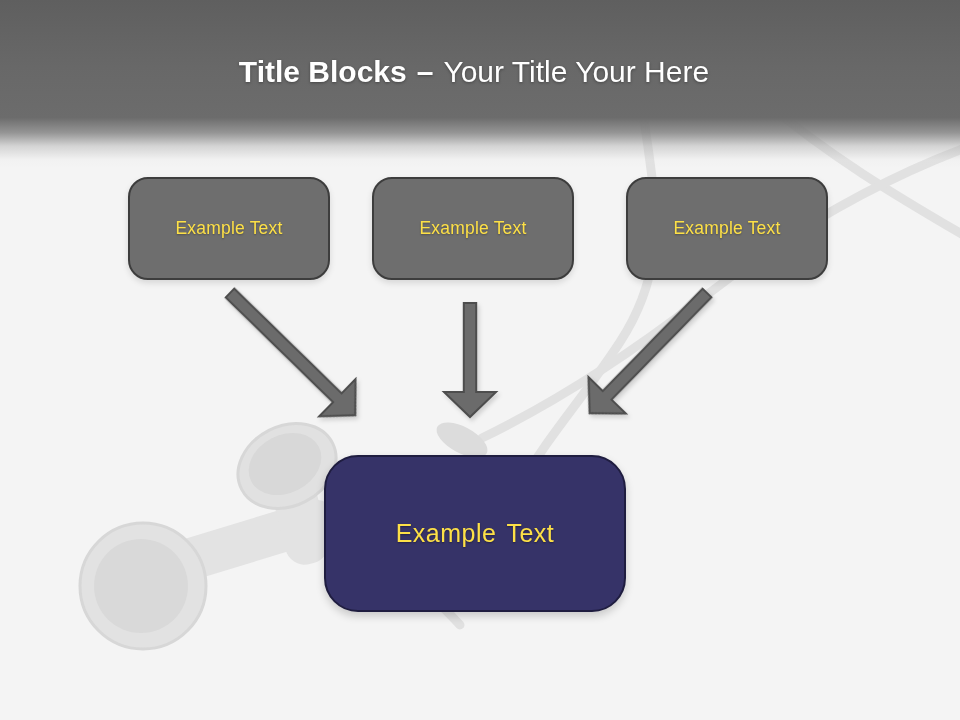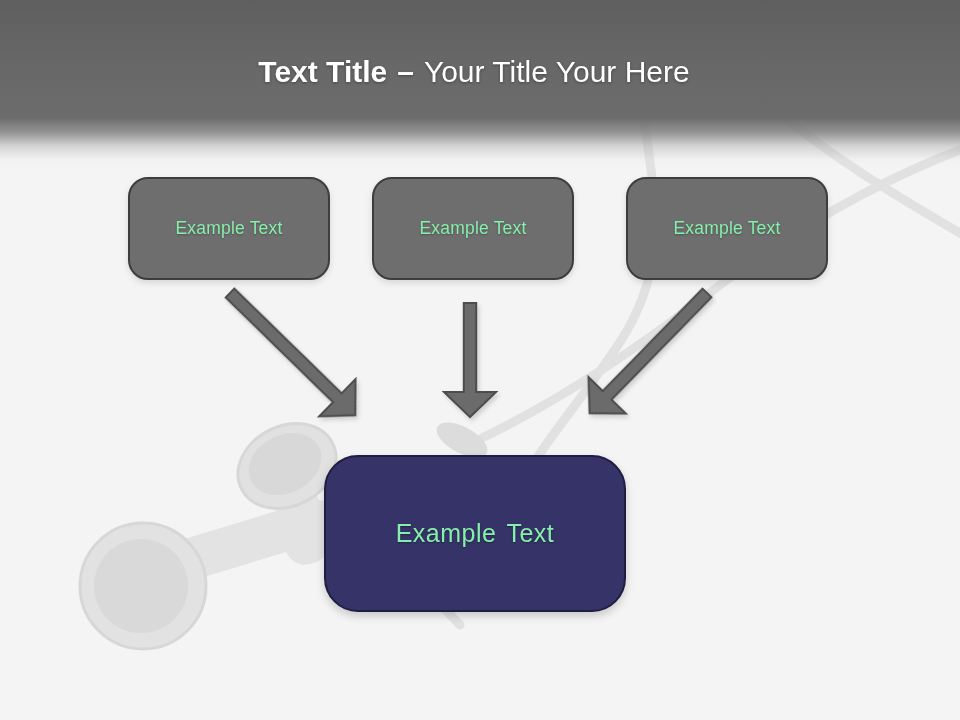"Text Title" span.bold { text: Text Title -> Title Blocks }
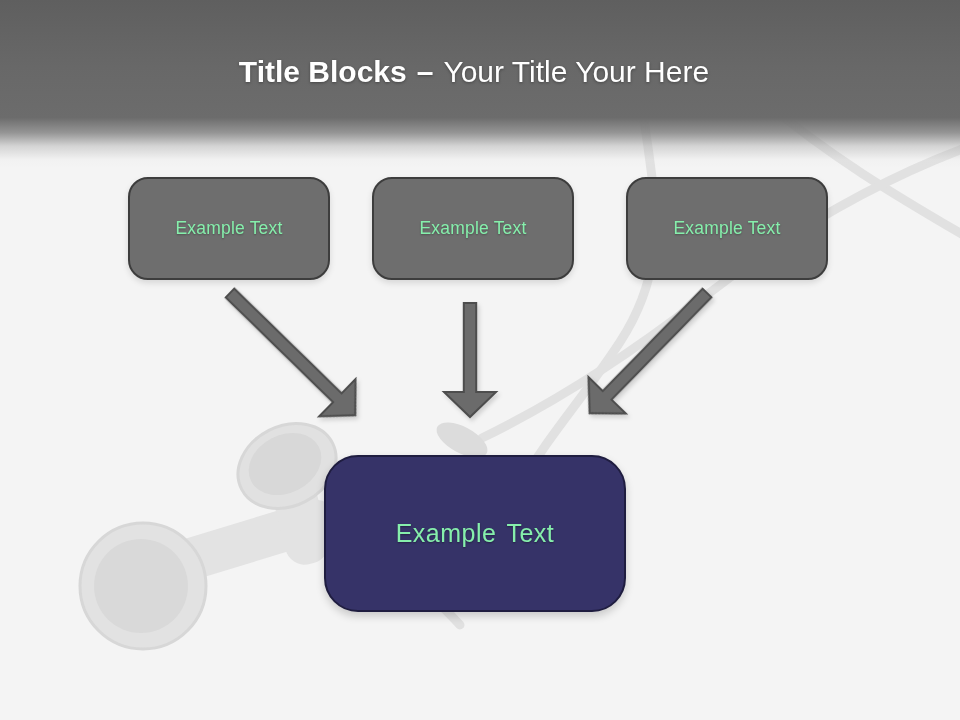"Example Text" .block { color: #86efac -> #fde047 }
